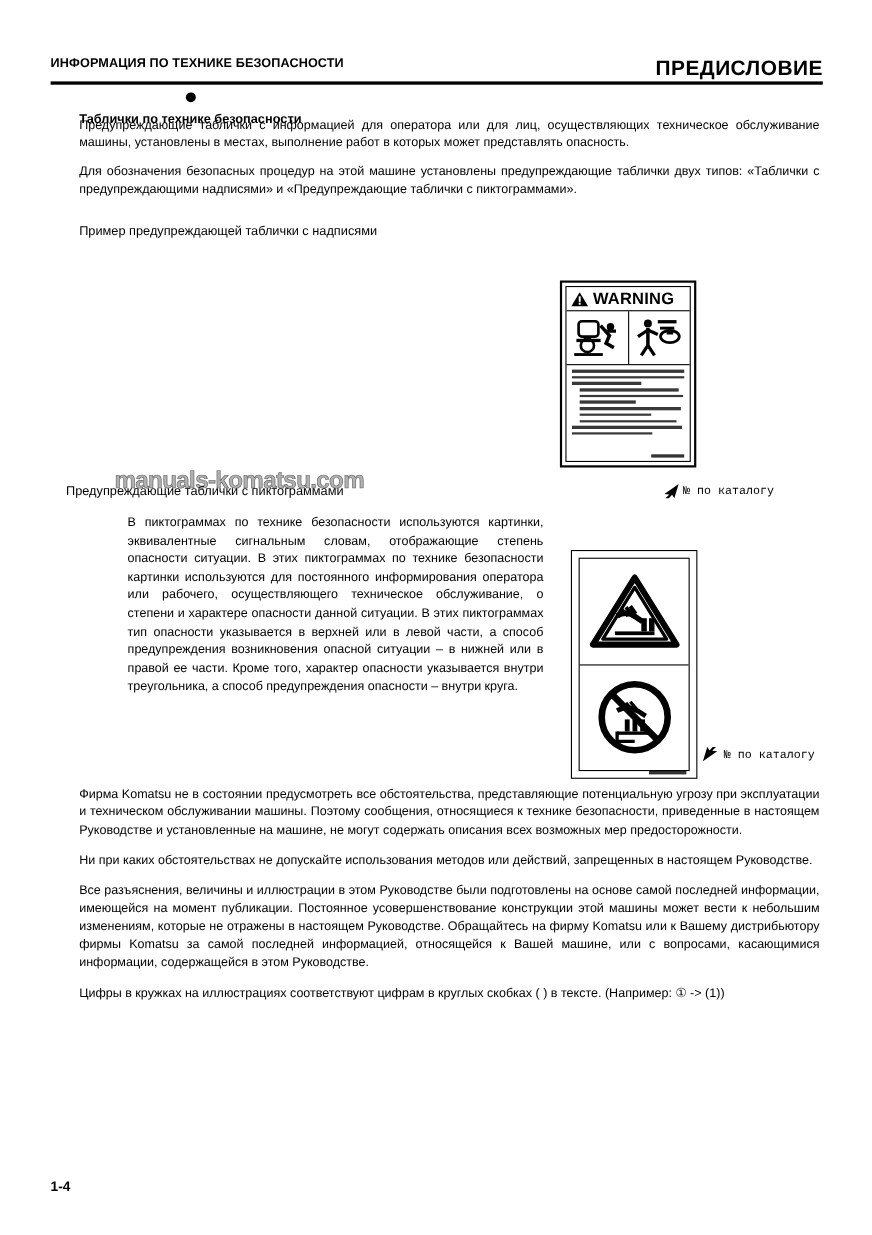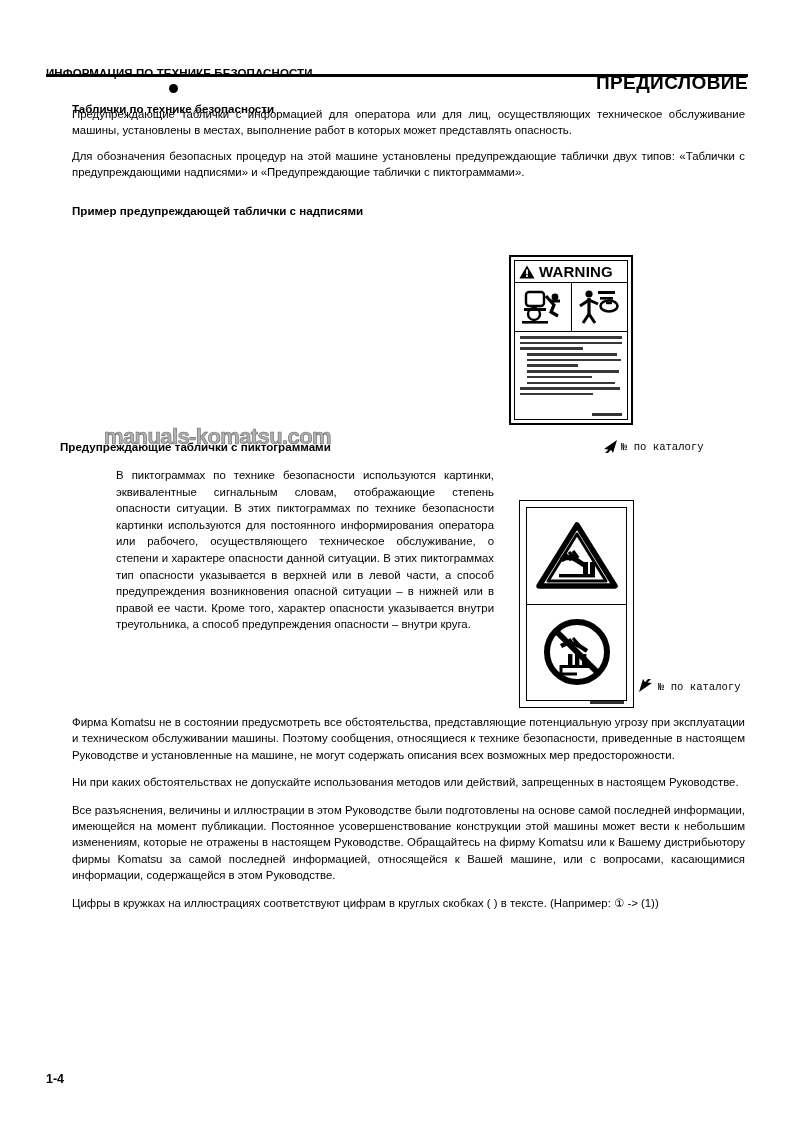"ИНФОРМАЦИЯ ПО ТЕХНИКЕ БЕЗОПАСНОСТИ" .header { align-items: center -> flex-start }
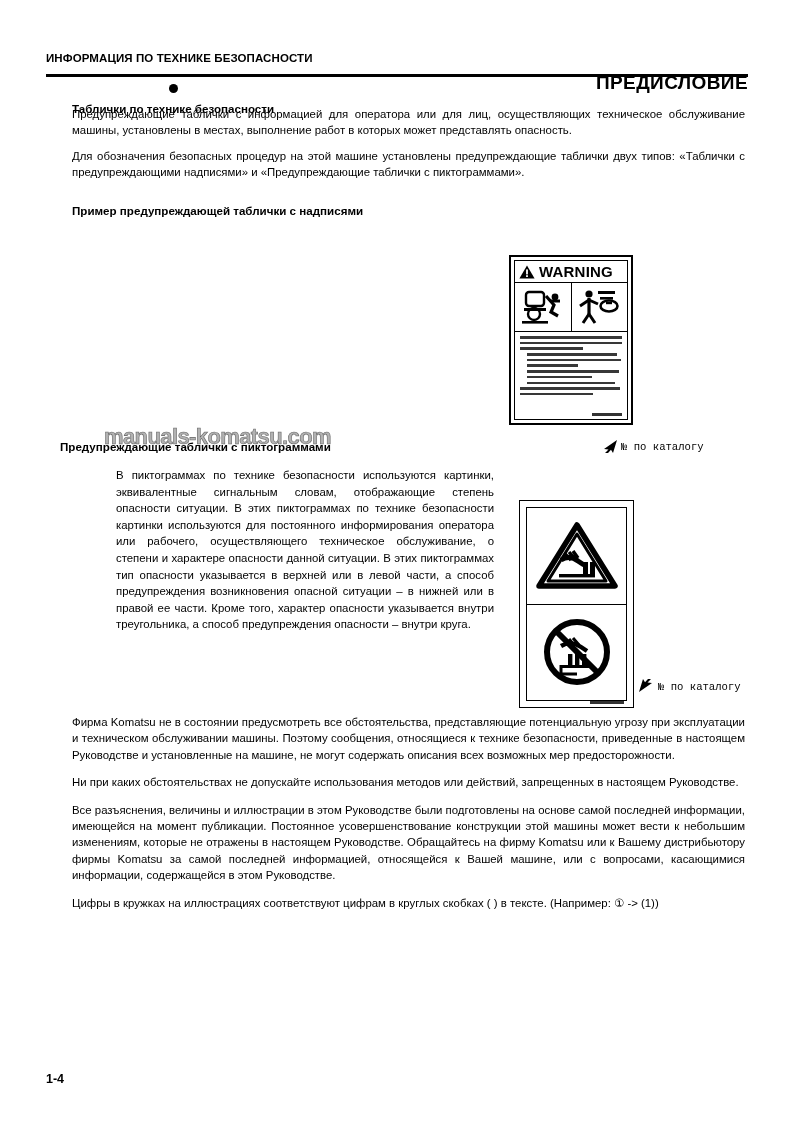"ПРЕДИСЛОВИЕ" .header-right { margin-top: 20px -> none }
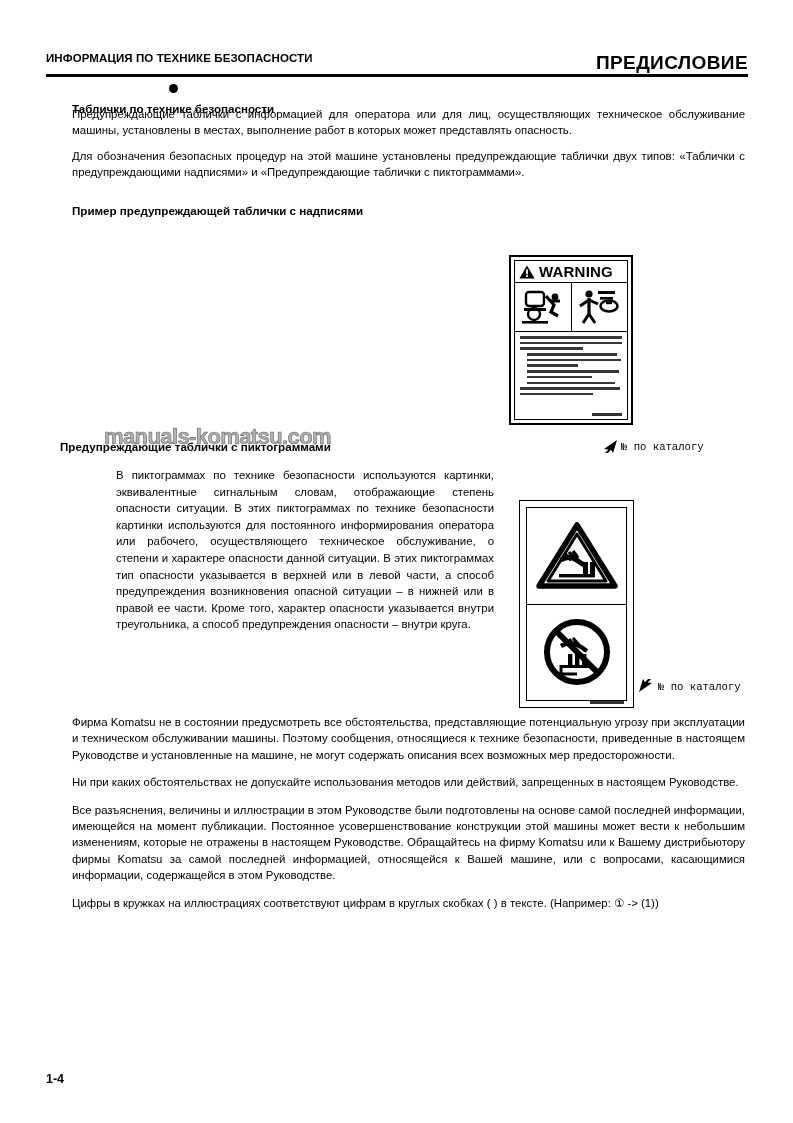"Пример предупреждающей таблички с" .sub-heading { font-weight: 700 -> 400 }
